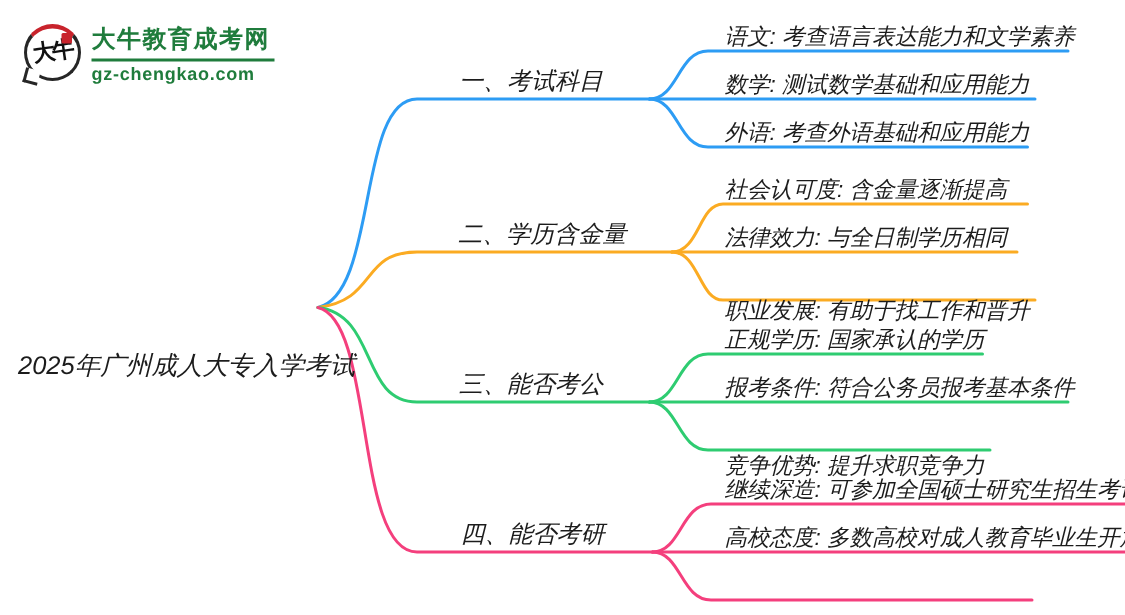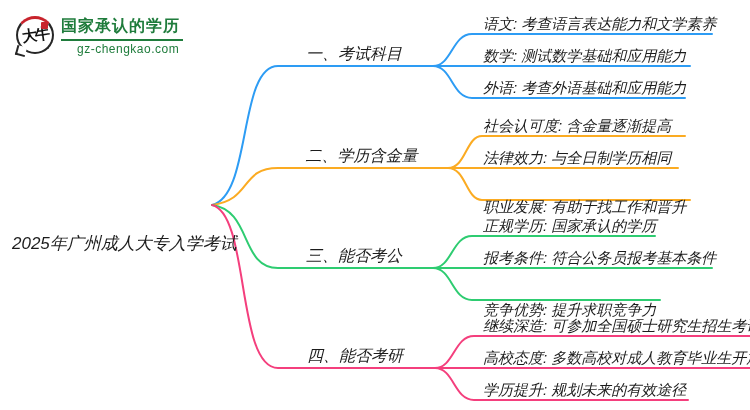"国家承认的学历" div.brand-name { text: 国家承认的学历 -> 大牛教育成考网 }
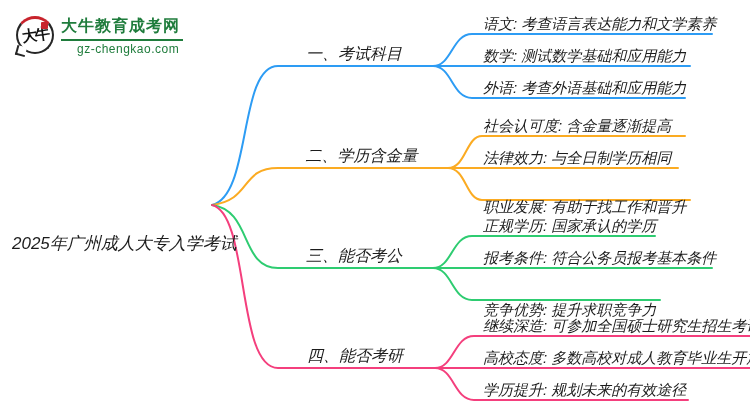"gz-chengkao.com" .brand-url { font-weight: normal -> bold; margin-left: 16px -> none }
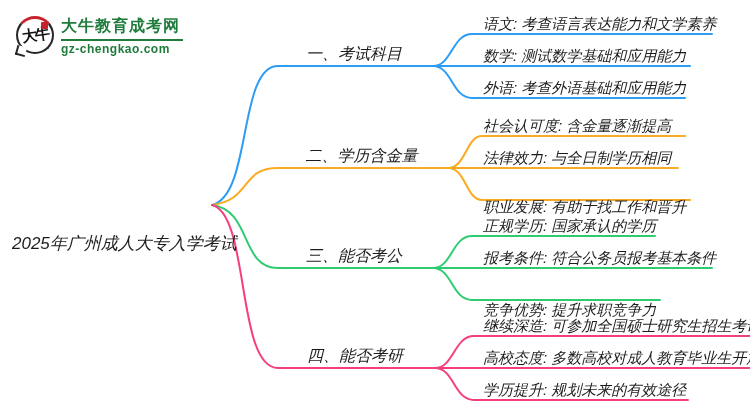"学历提升: 规划未来的有效途径" div.abs { html: <div>学历提升: 规划未来的有效途径</div> -> none }
